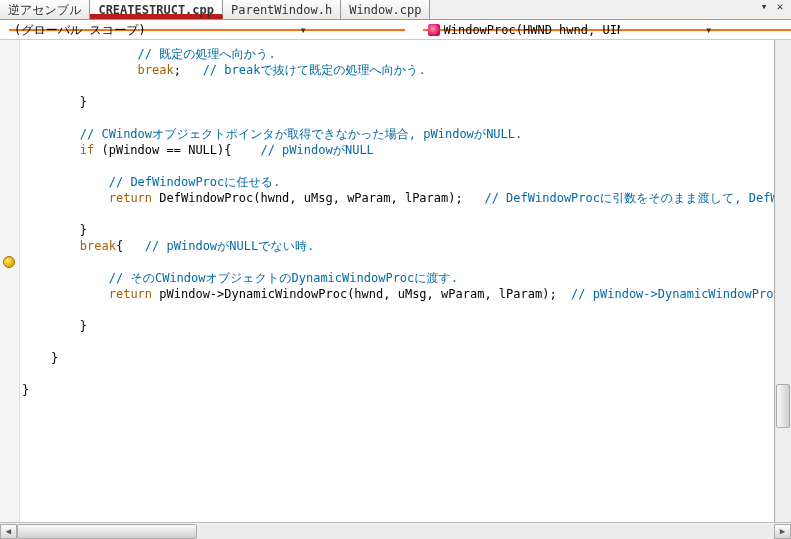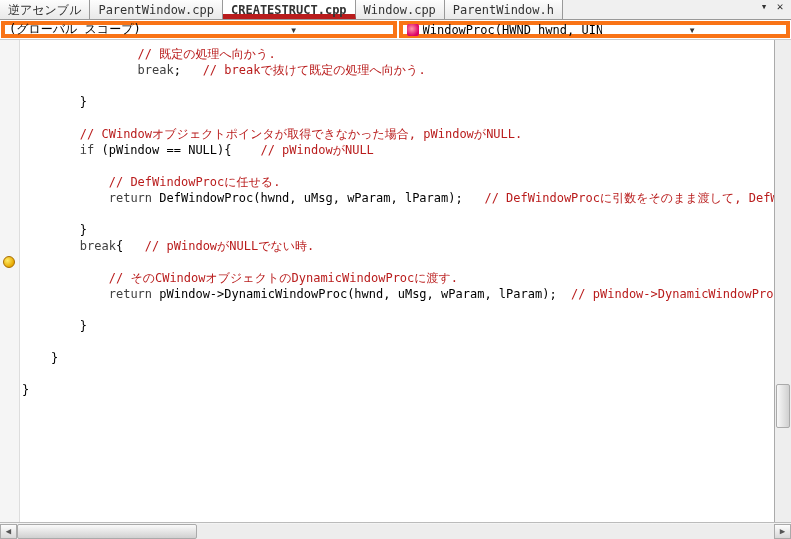"ParentWindow.cpp" div.tab { html: <div>ParentWindow.cpp</div> -> none }
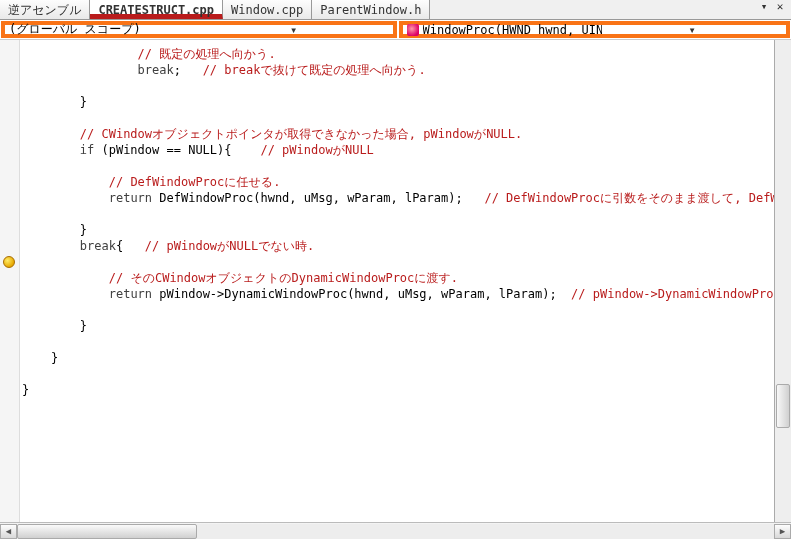"Window.cpp" div.tab { order: before "ParentWindow.h" -> after "ParentWindow.h" }
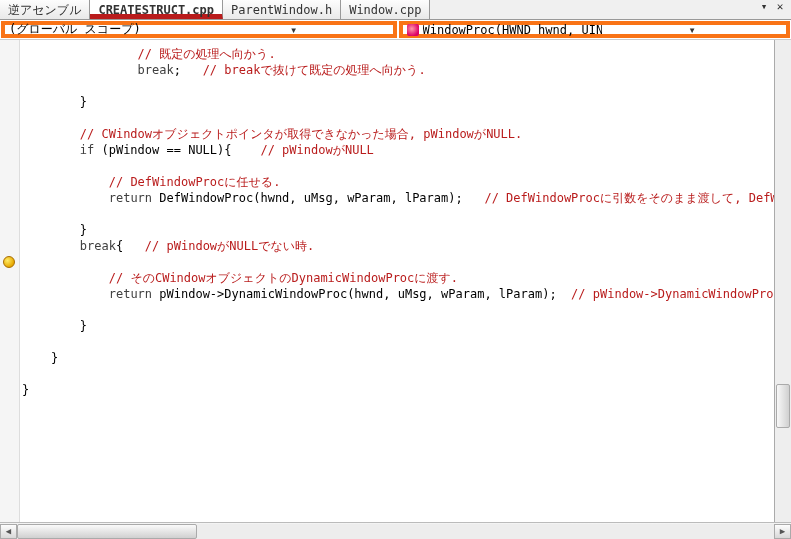"(グローバル スコープ)" .scope-left, .scope-right { border: 4px solid #f97316 -> 1px solid #f97316; margin: 1px -> 9px }
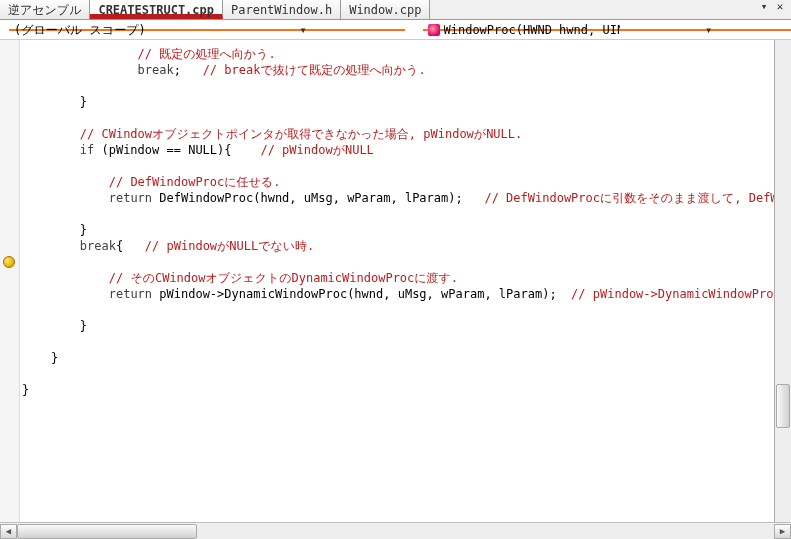"// 既定の処理へ向かう." .cm { color: #b91c1c -> #0369a1 }
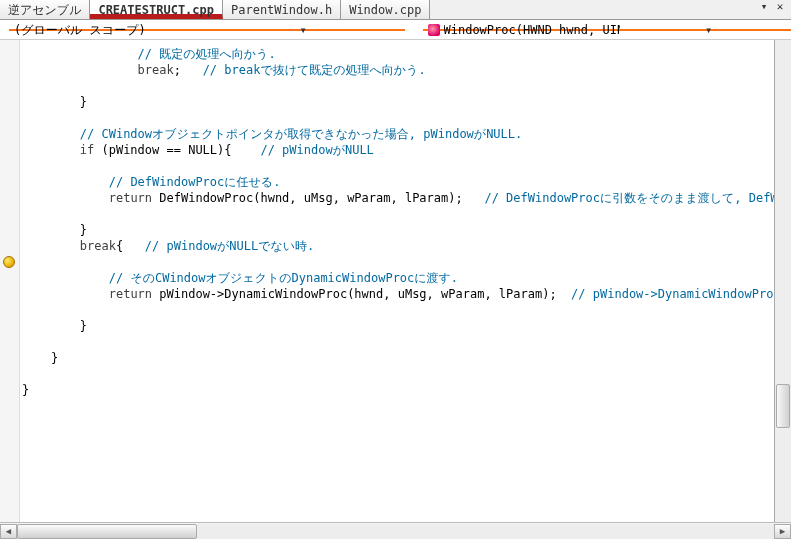"break" .kw { color: #404040 -> #a16207 }
